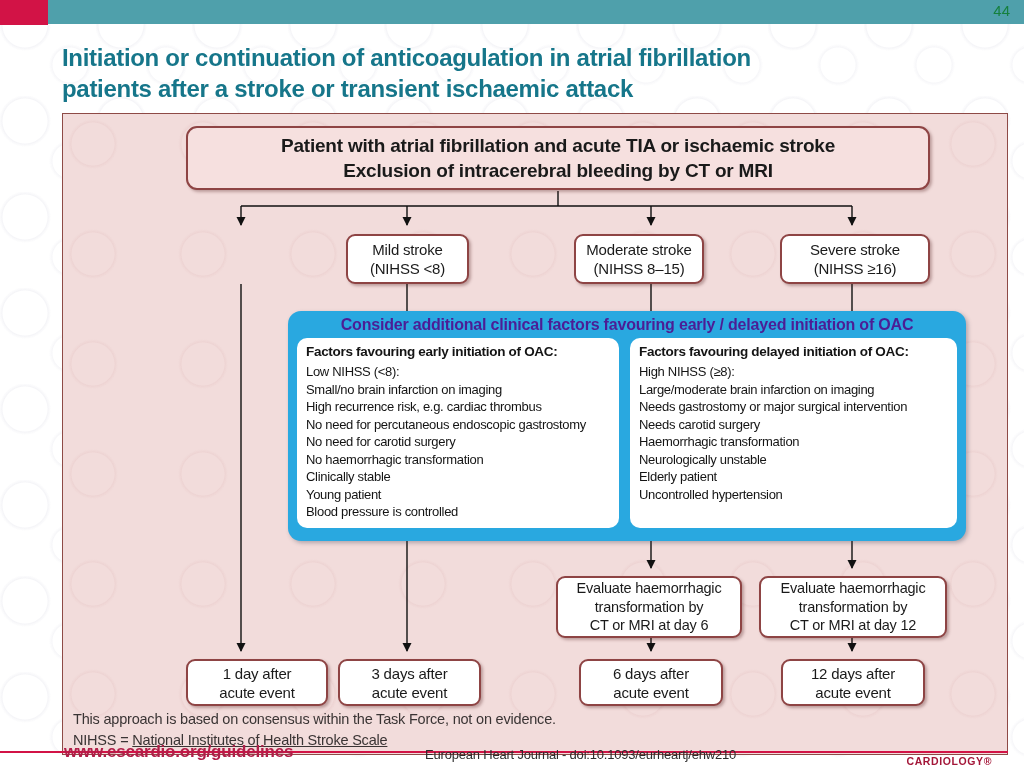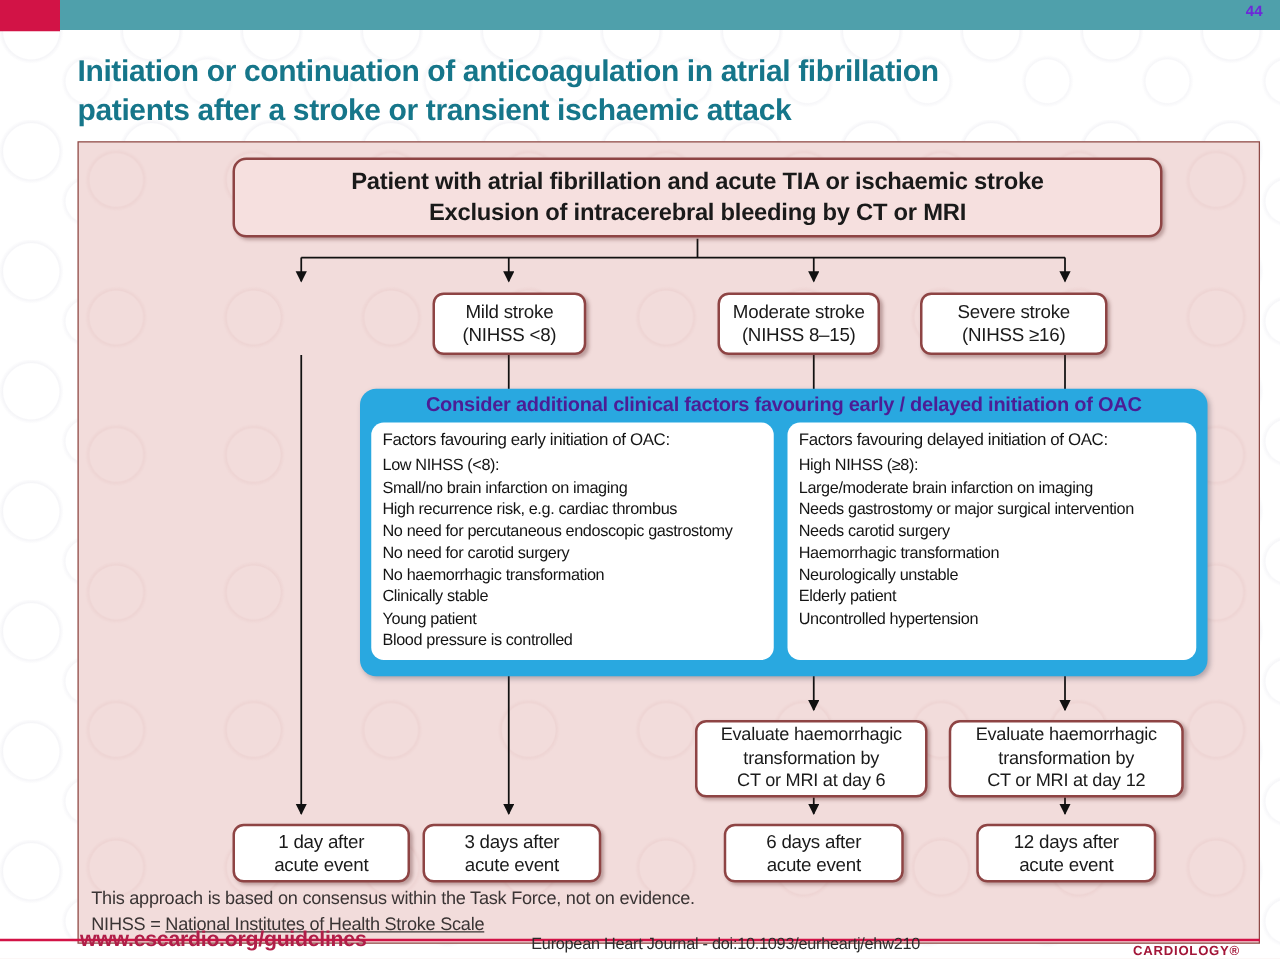"44" .page-num { color: #6d28d9 -> #15803d; font-size: 12px -> 15px; font-weight: bold -> normal }
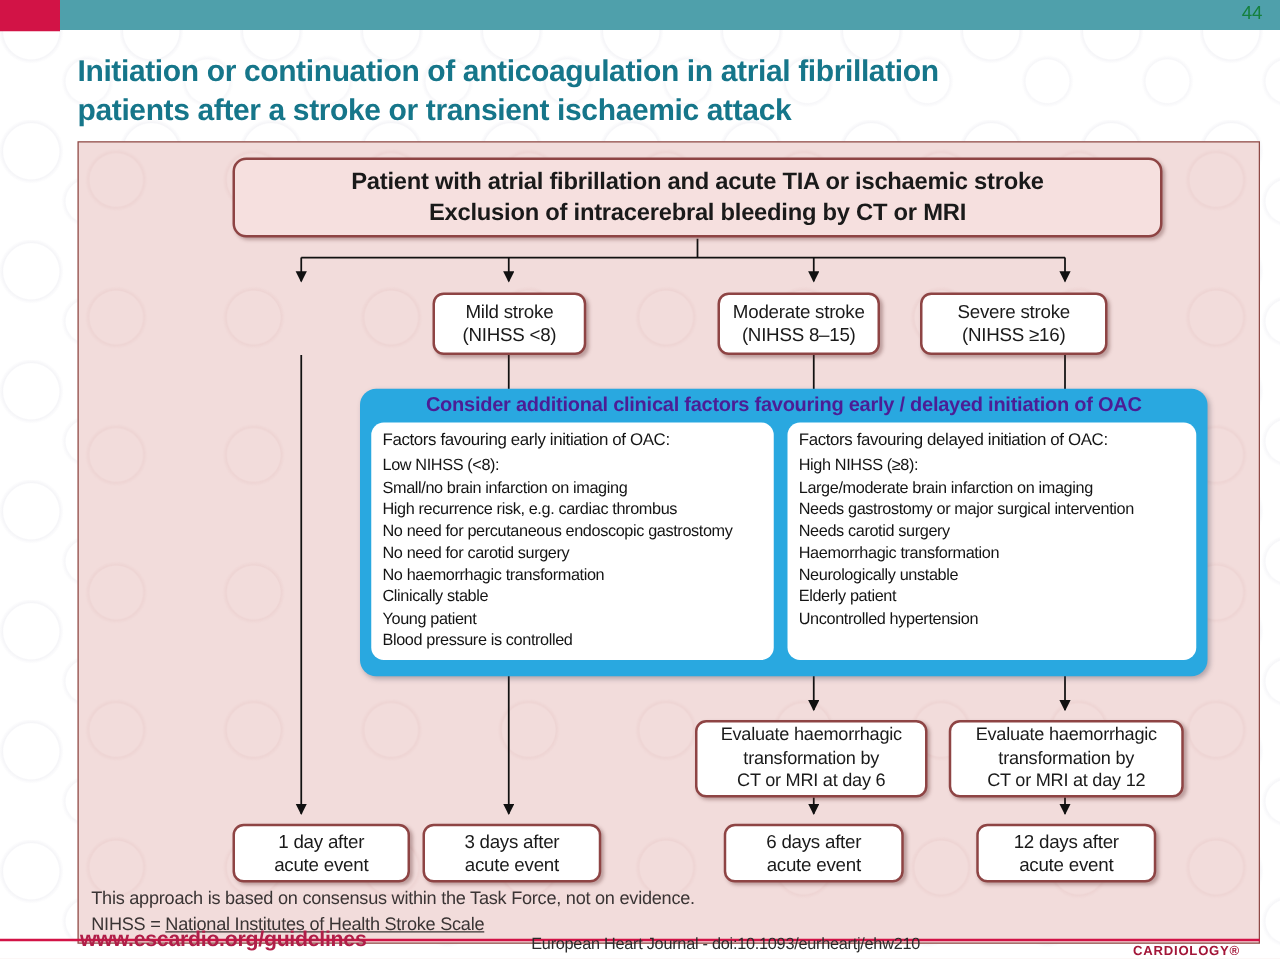"Severe stroke" div.fbox { left: 673px -> 717px }
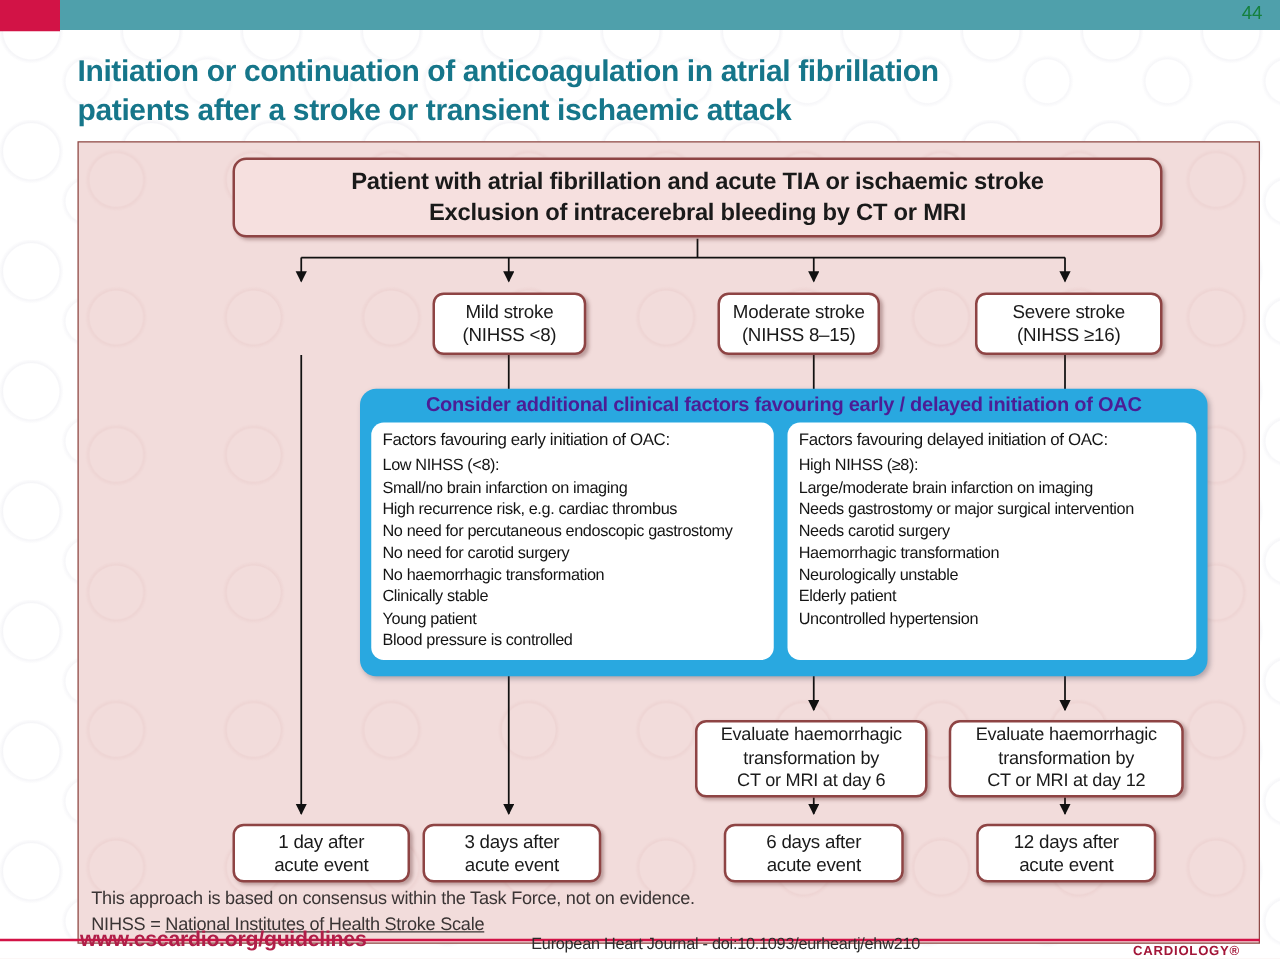"Factors favouring early initiation of" .factor-heading { font-weight: normal -> bold }
